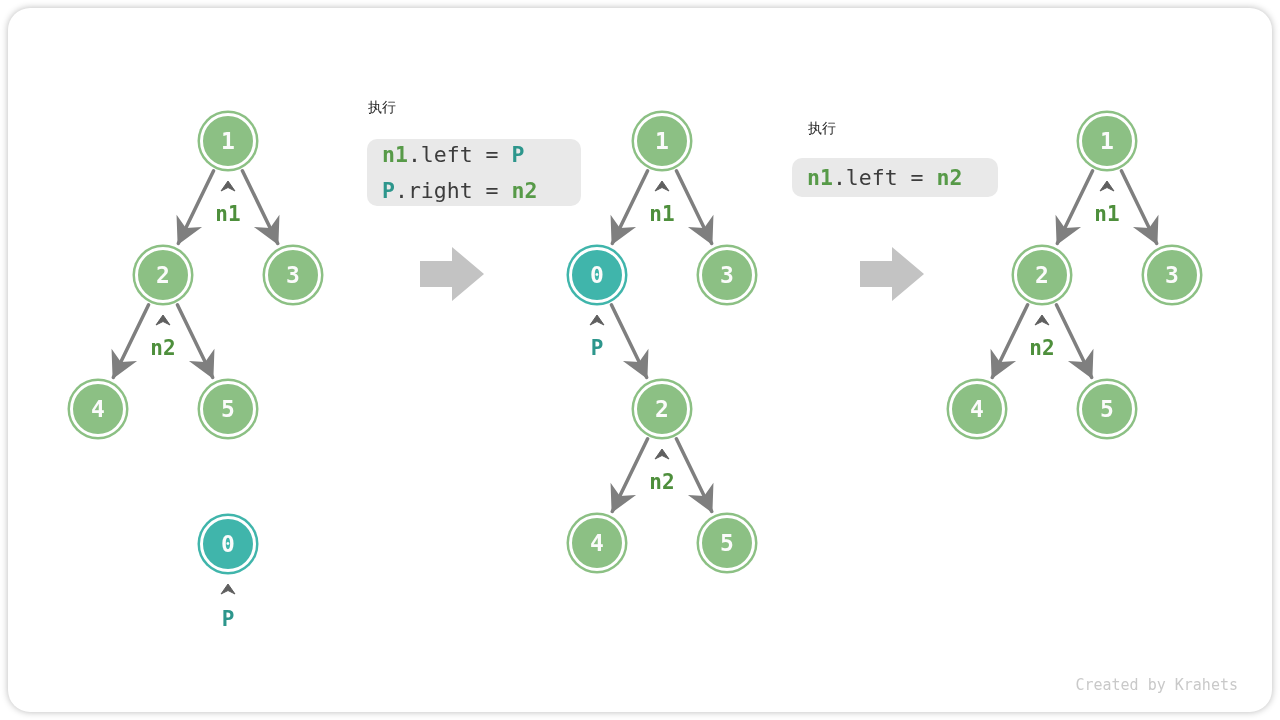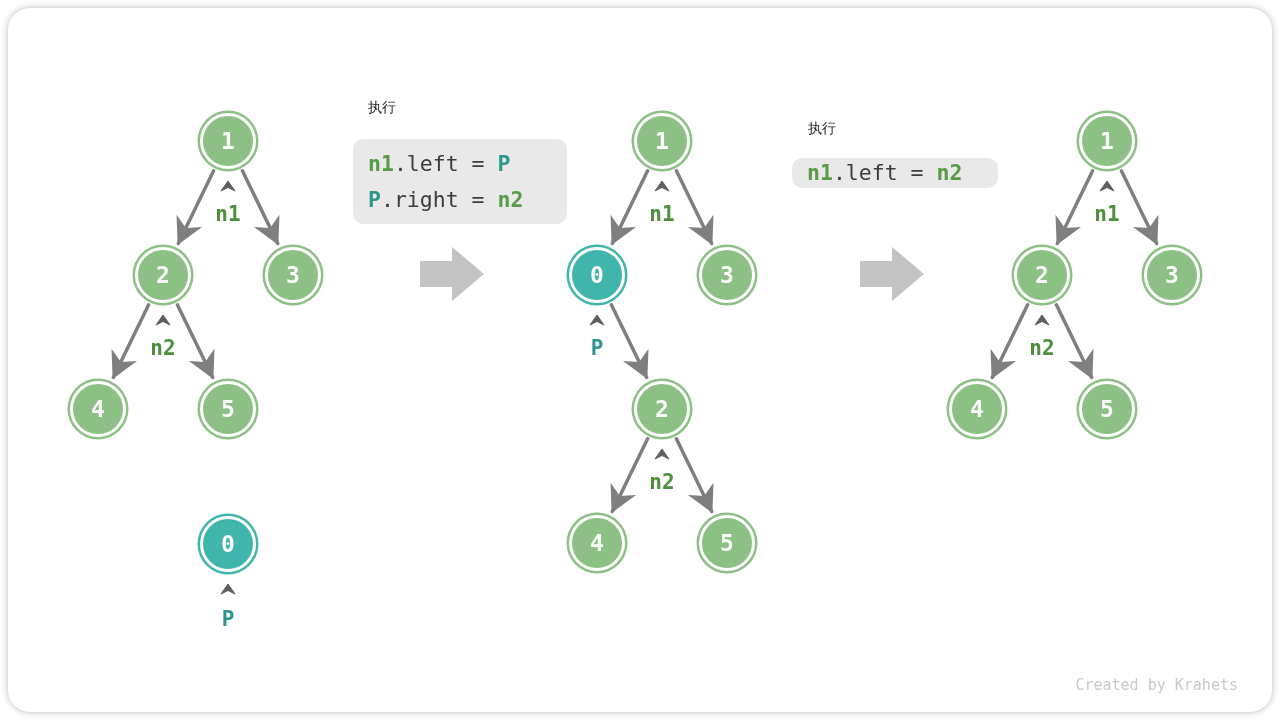"n1.left = P" div.code-box { height: 85px -> 67px; left: 353px -> 367px }
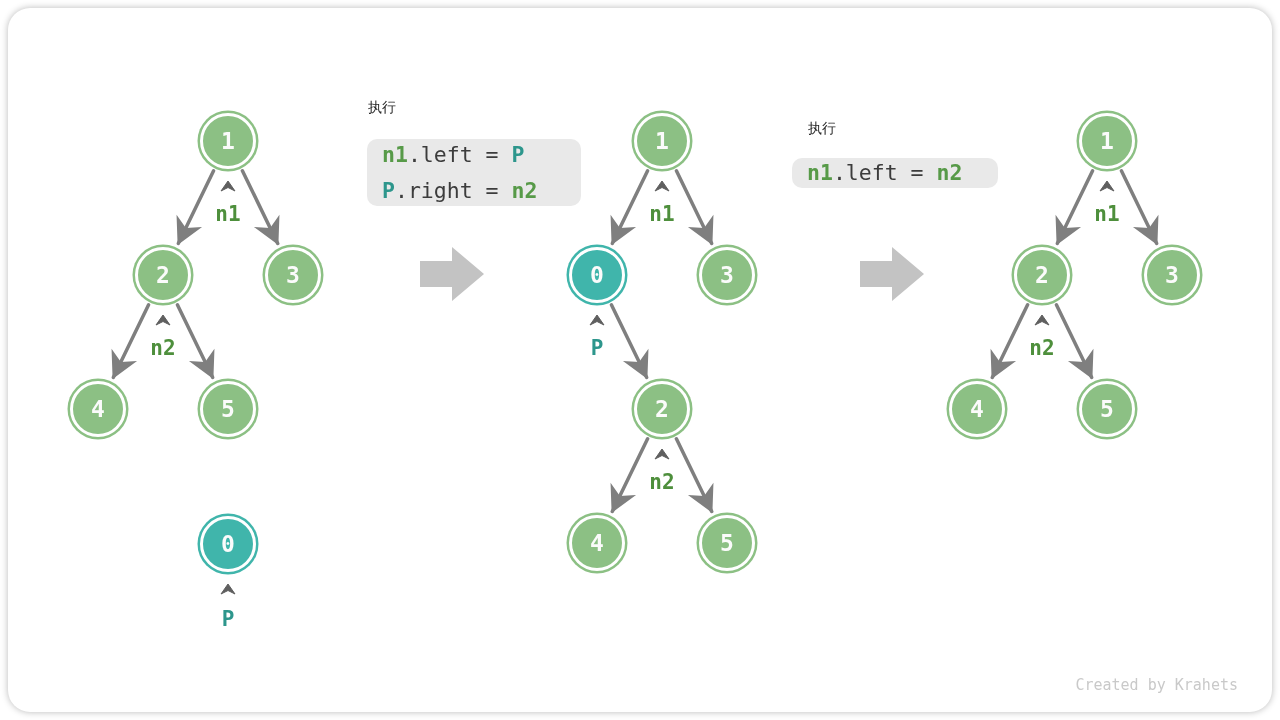"n1.left = n2" div.code-box { height: 30px -> 39px }
